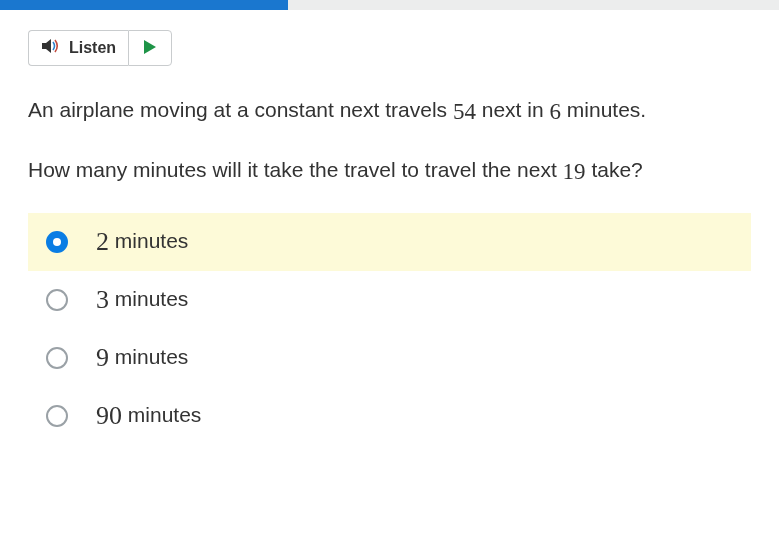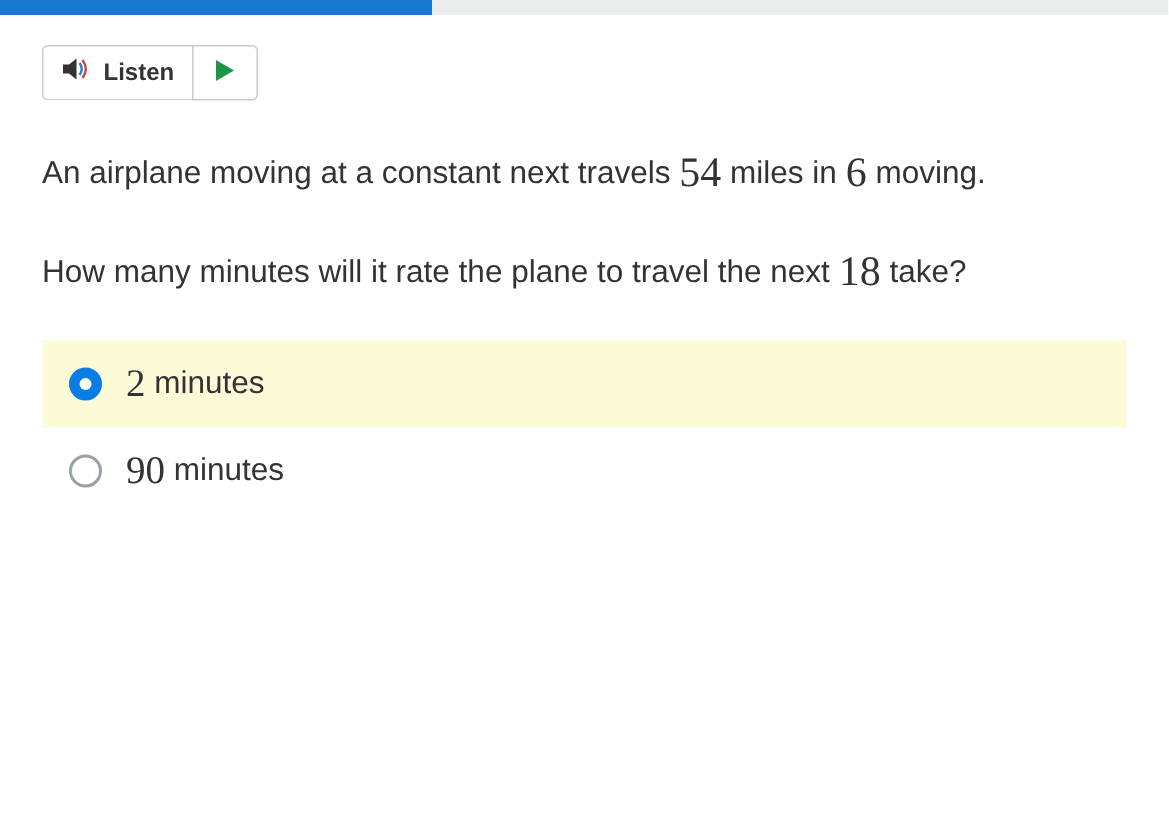"54" .math-num { font-size: 28px -> 23px }
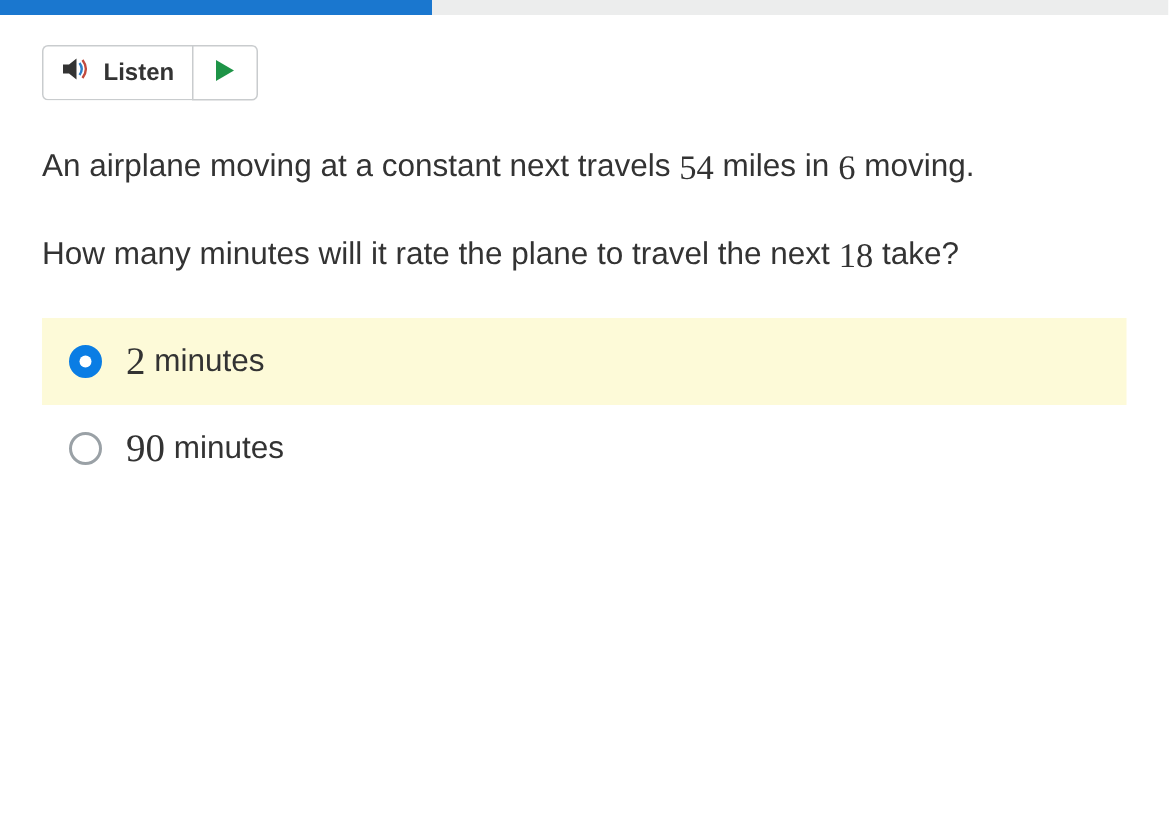"miles in" span { text: miles -> next }
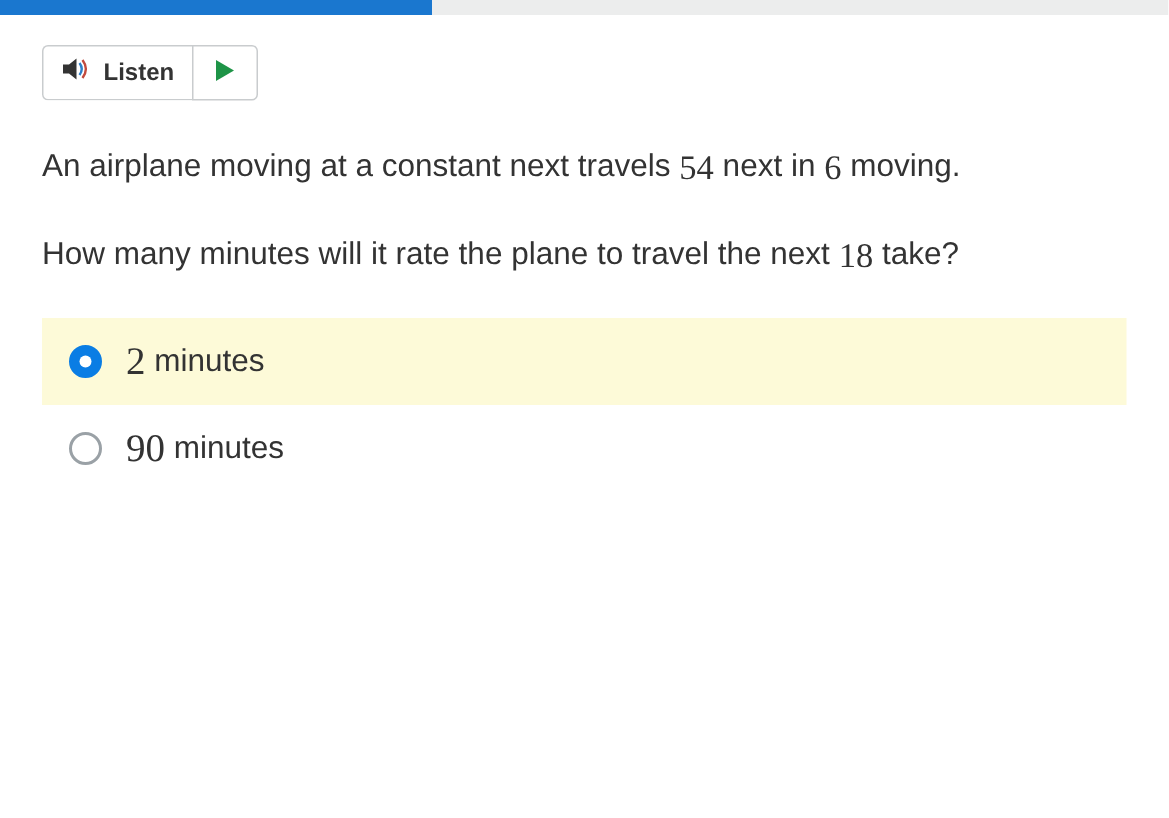"moving." span { text: moving -> minutes }
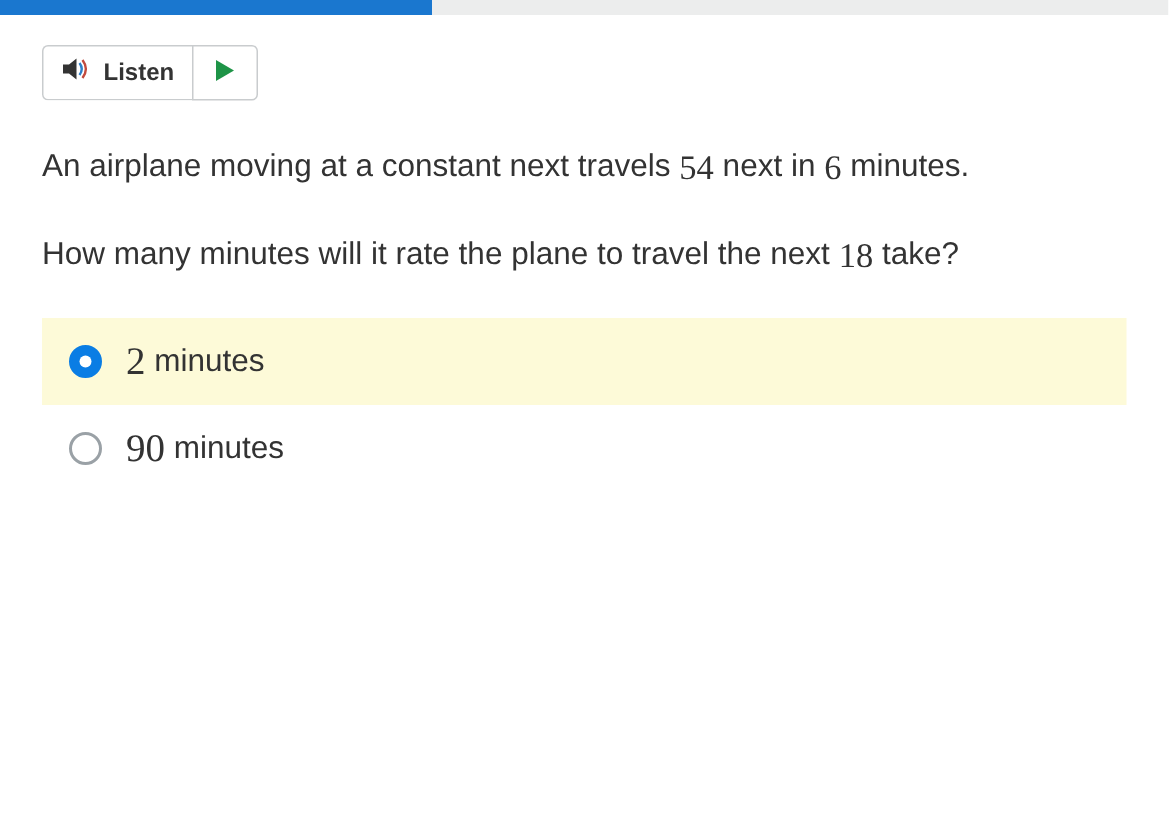"How many minutes will it" span { text: rate the plane -> take the travel }
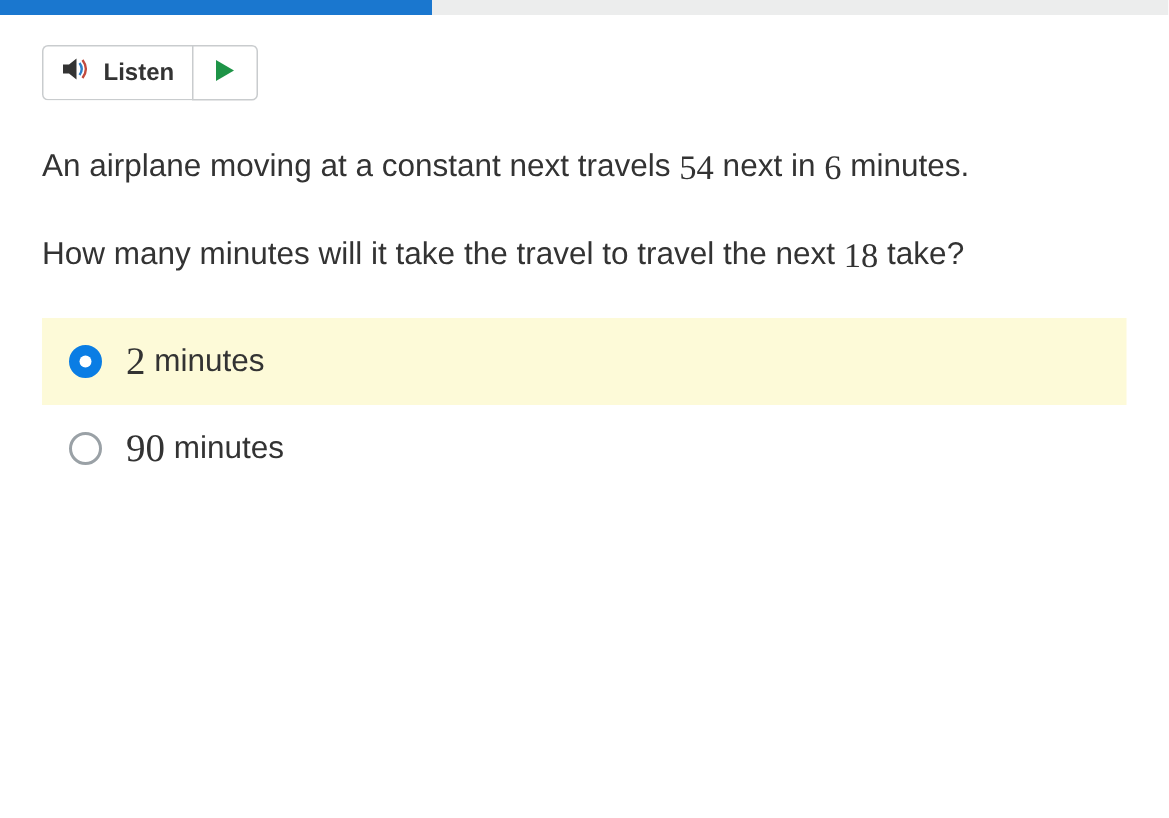"18" span.math-num { text: 18 -> 19 }
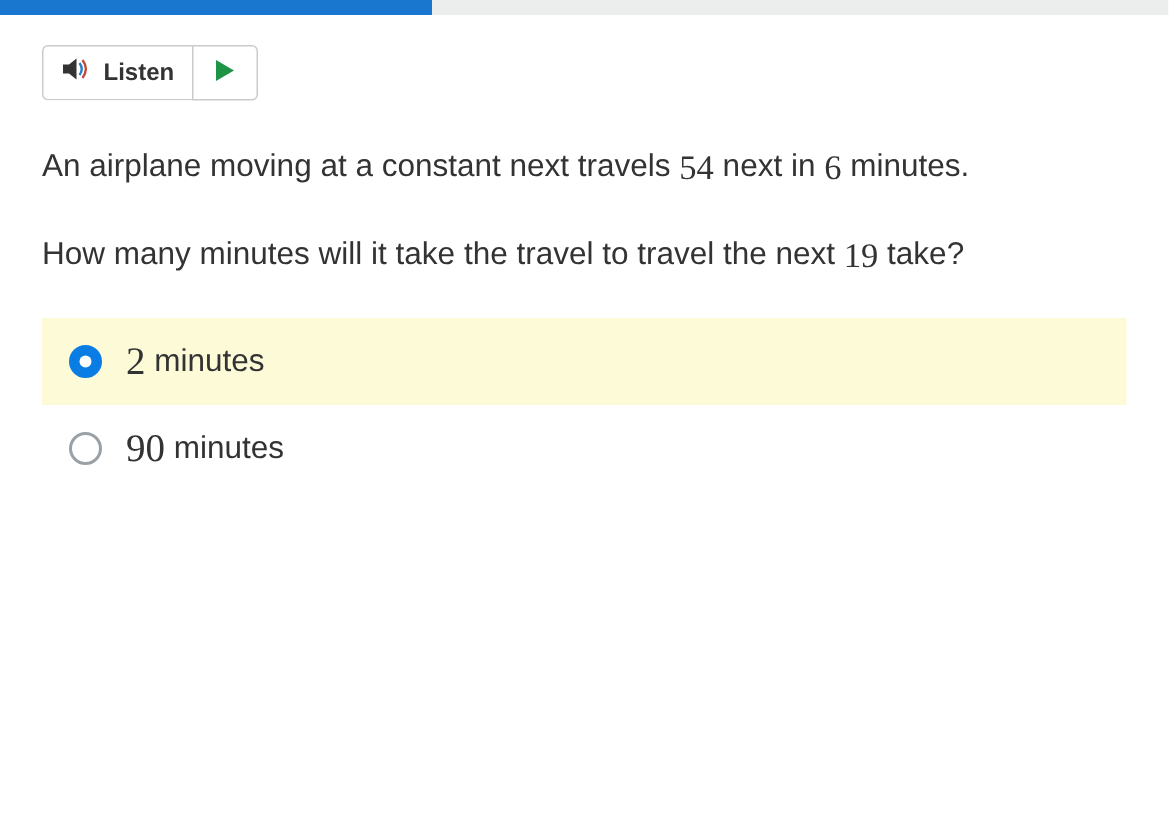"2 minutes" .option { gap: 16px -> 28px }
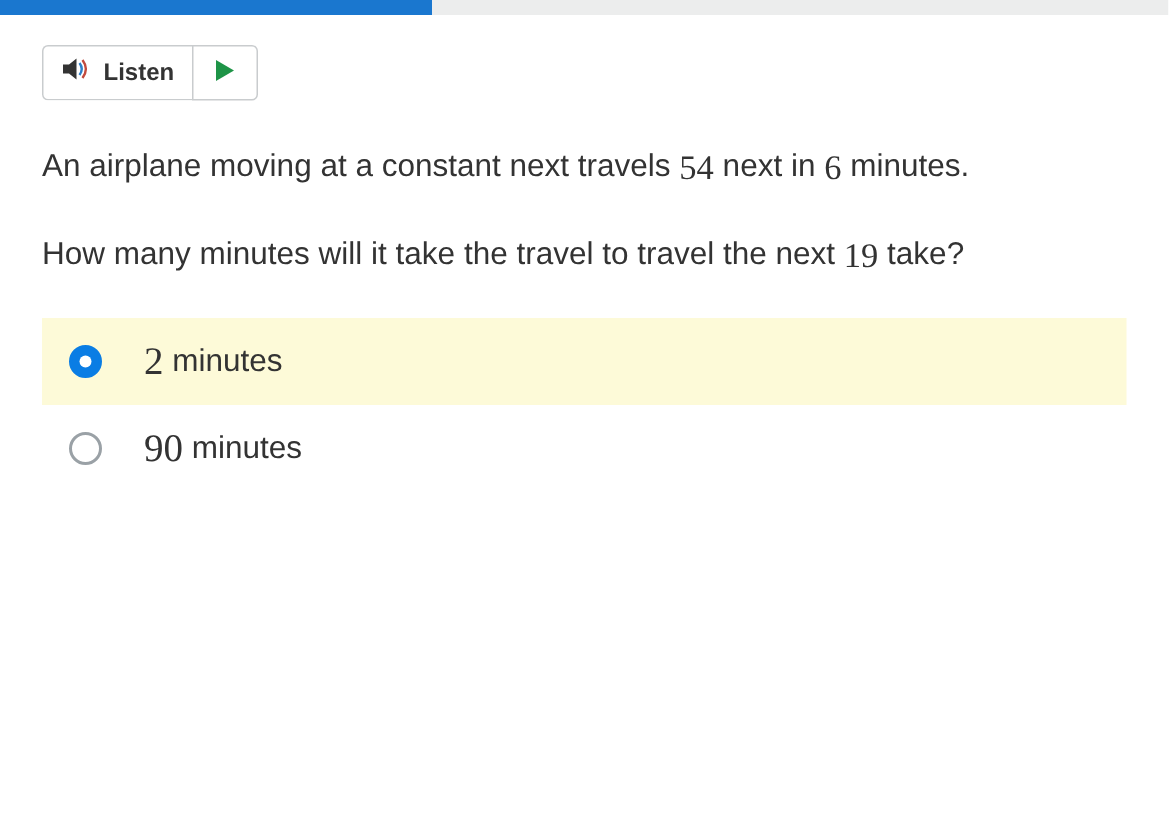"3 minutes" div.option { html: none -> <div> <span></span> <span> <span>3</span> <span>minutes</span> </span> </div> }
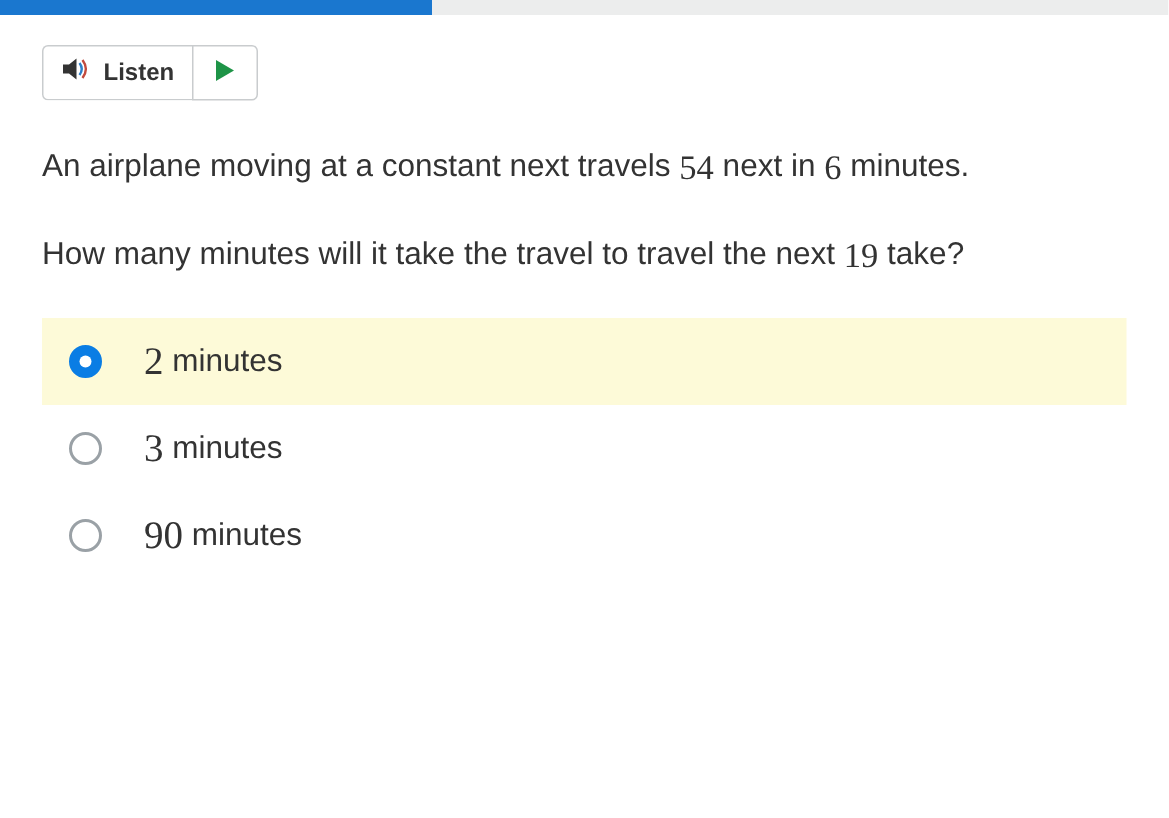"9 minutes" div.option { html: none -> <div> <span></span> <span> <span>9</span> <span>minutes</span> </span> </div> }
